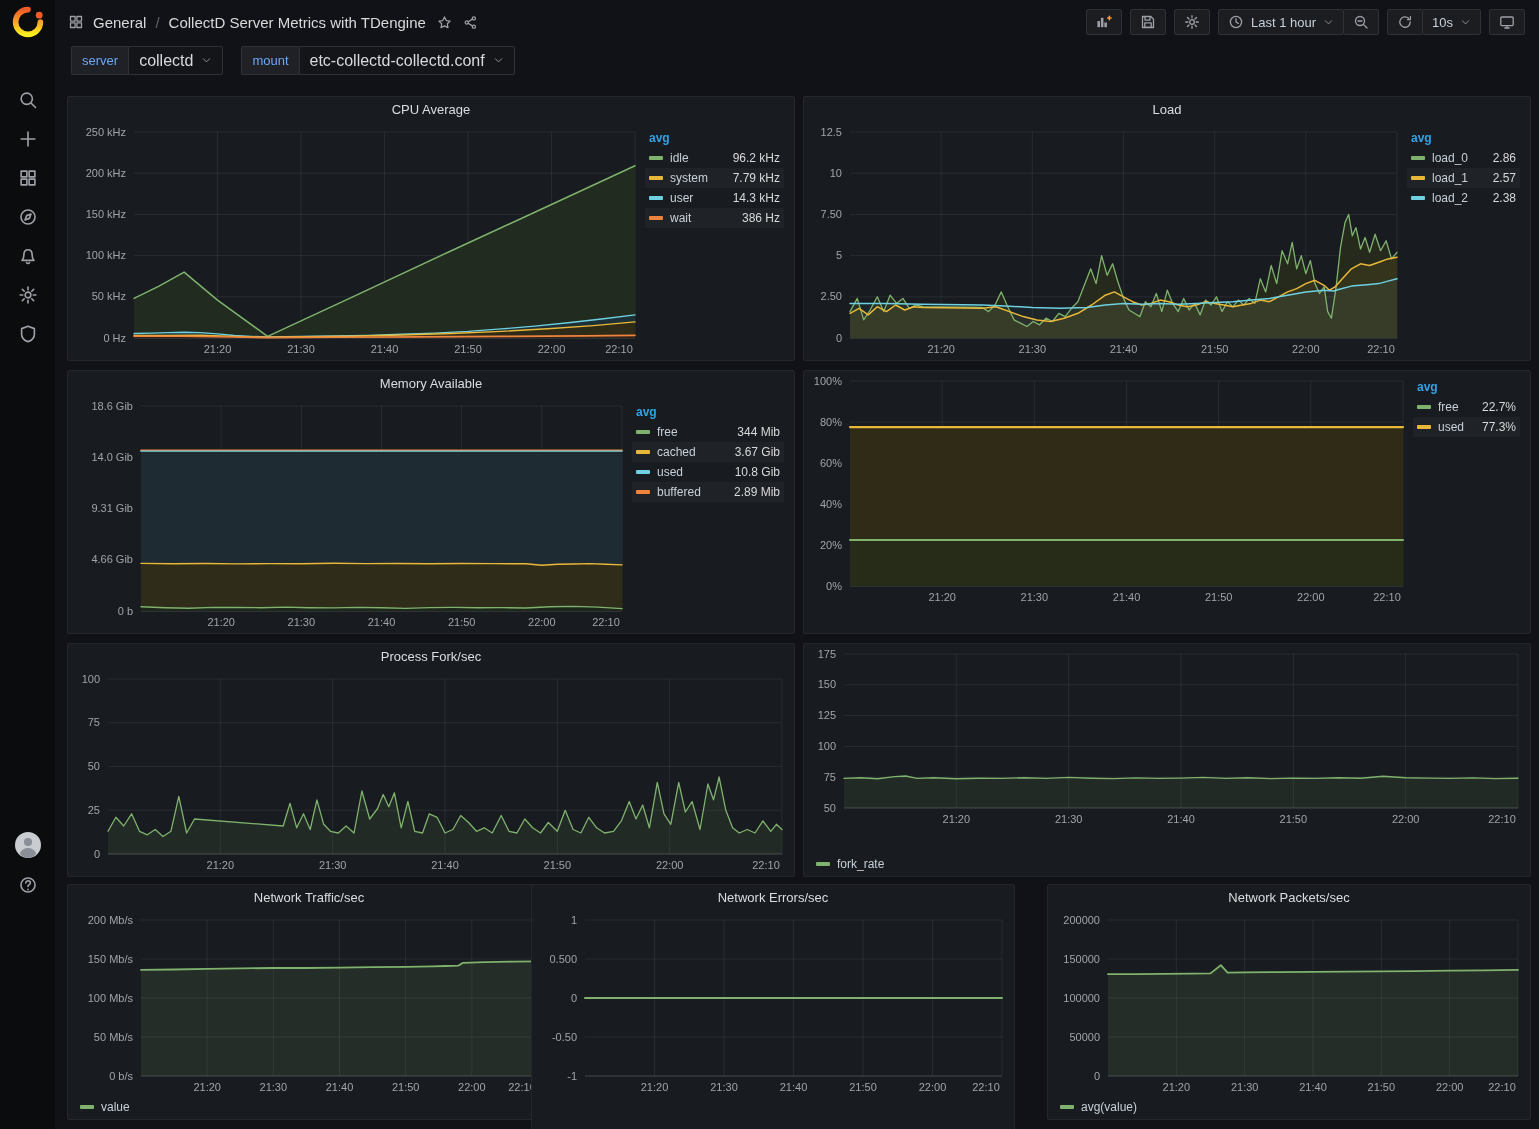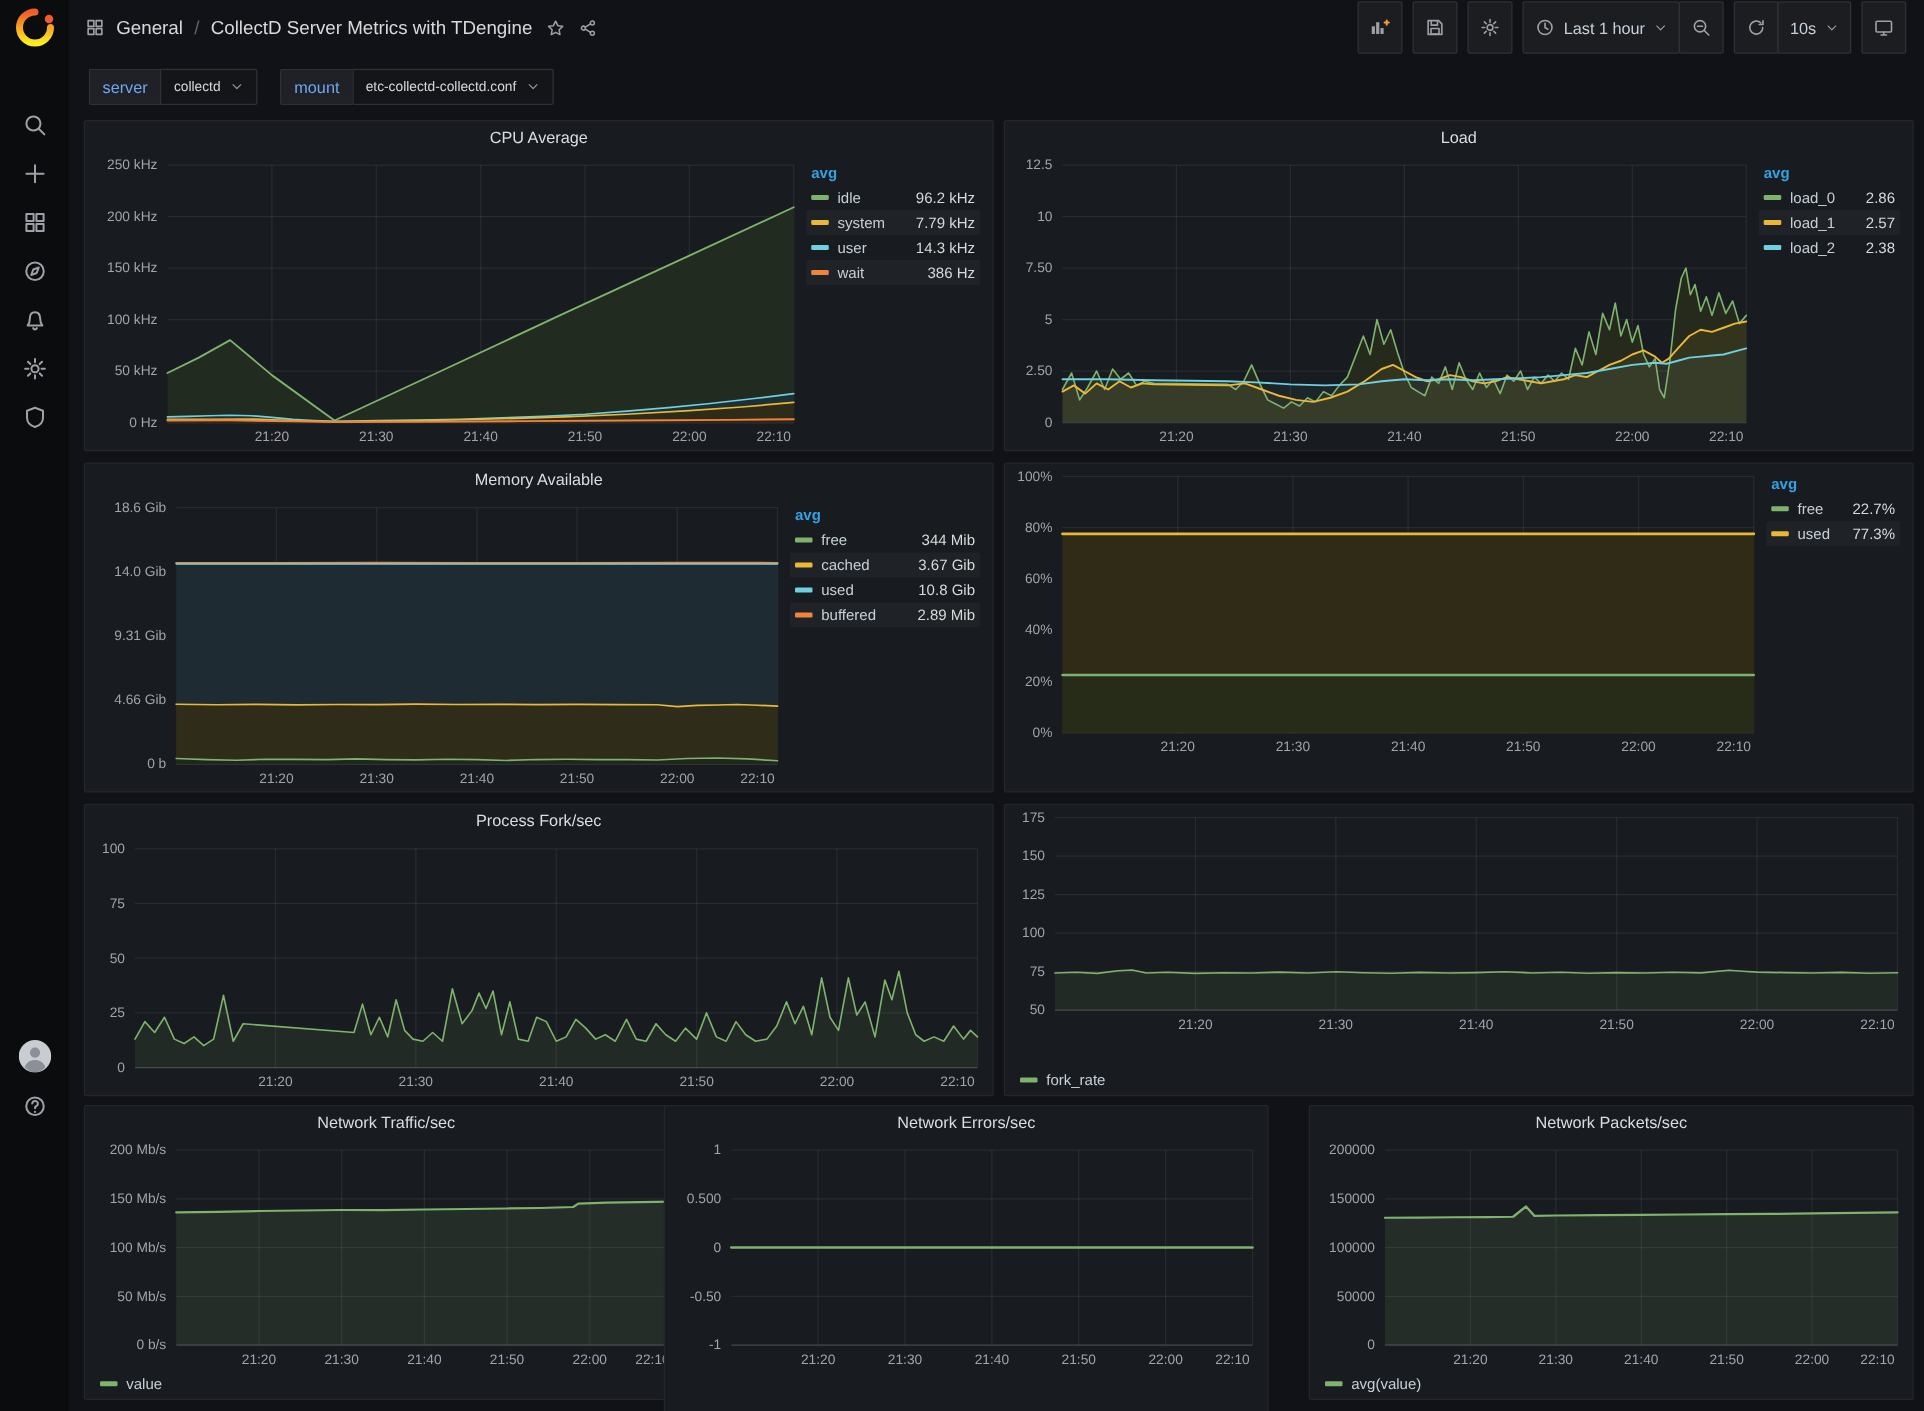"Last 1 hour" .tb { height: 42px -> 26px }
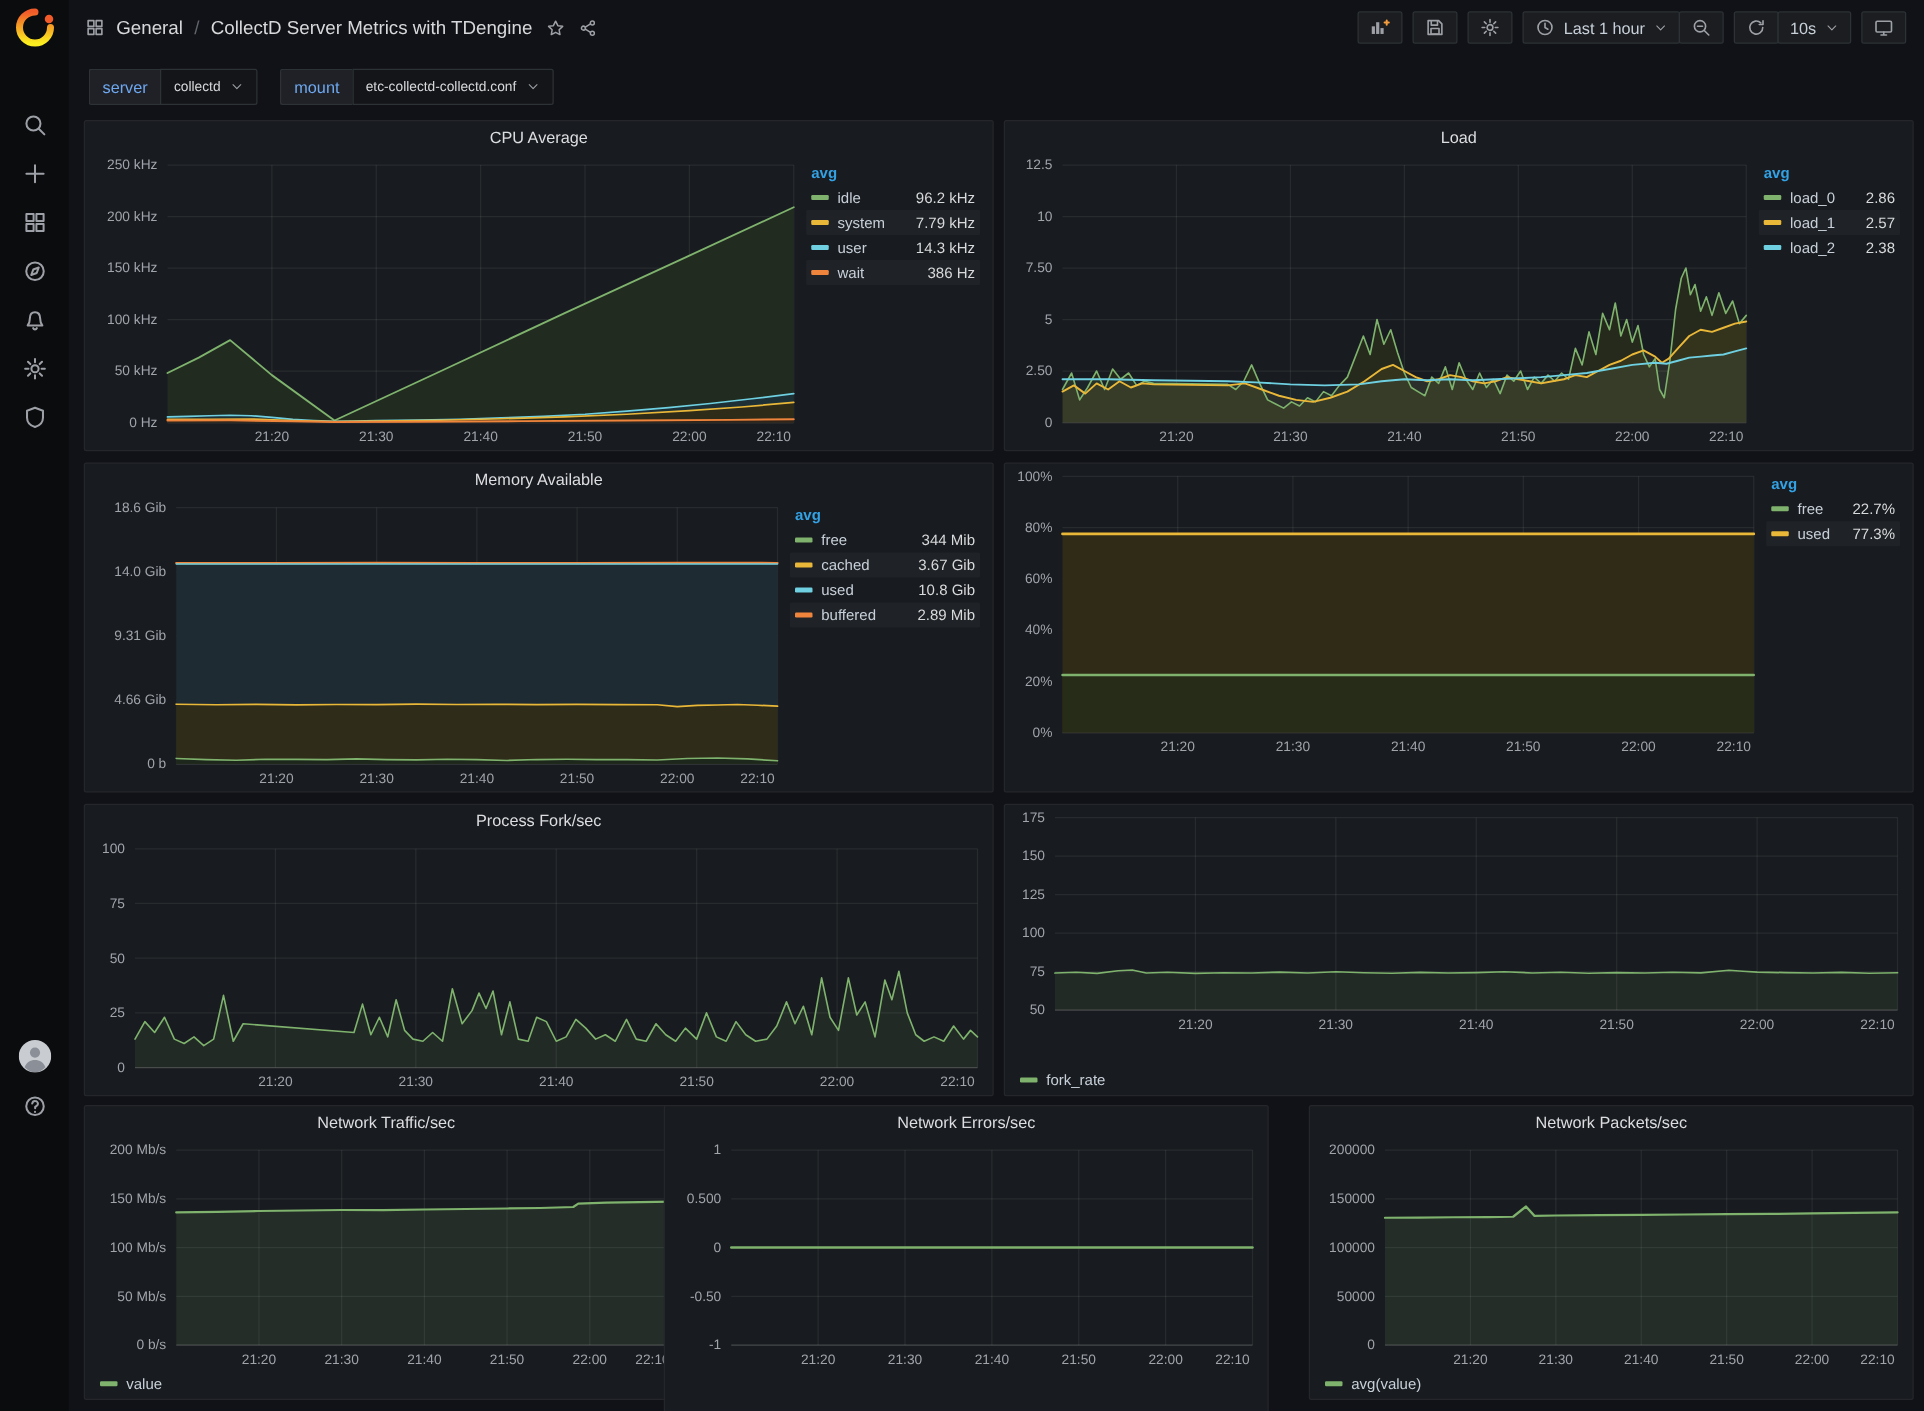"server" .submenu { align-items: flex-end -> flex-start }
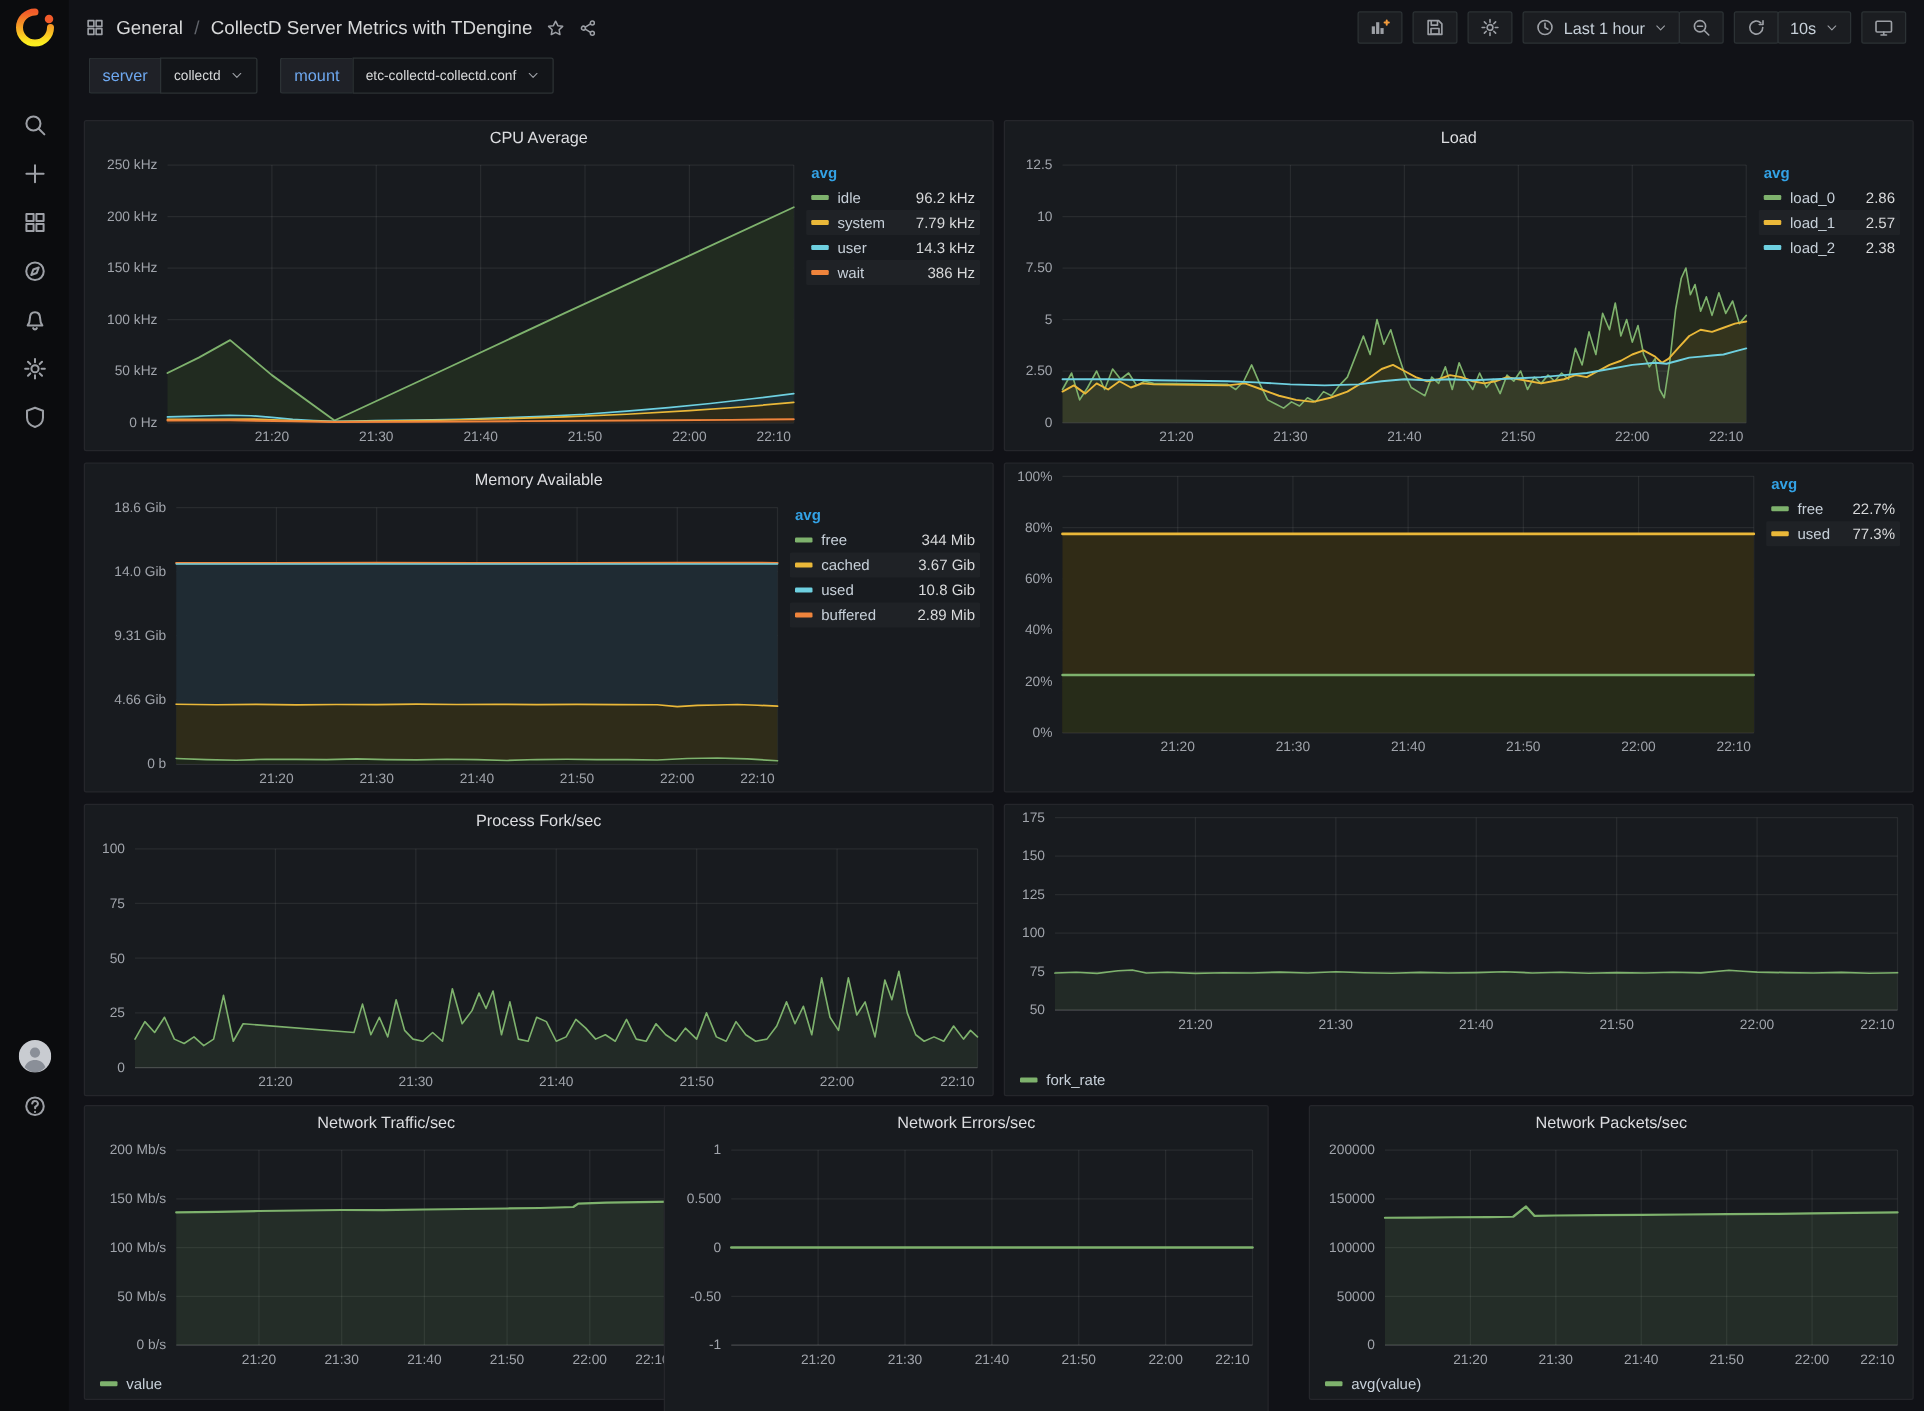"collectd" .var-value { font-size: 11px -> 16px }
